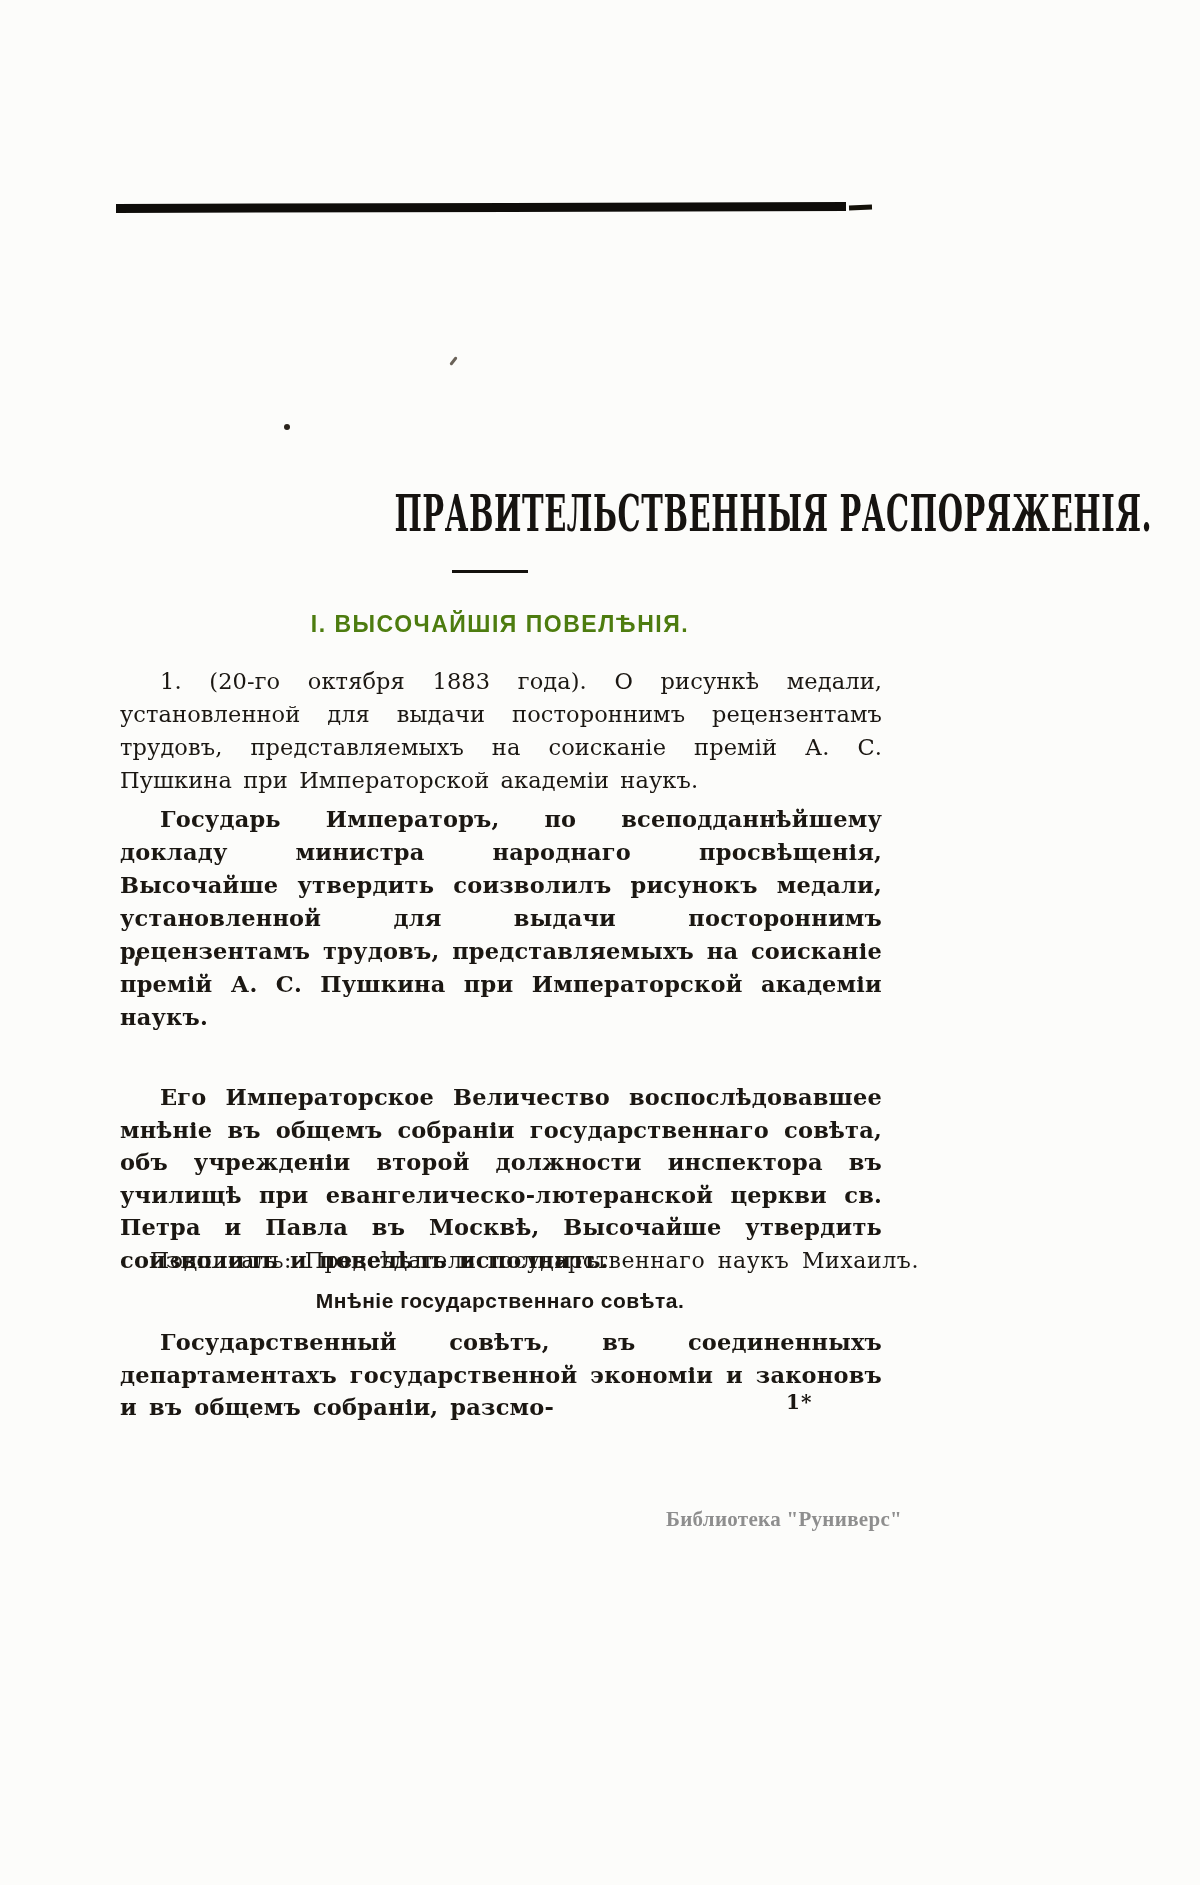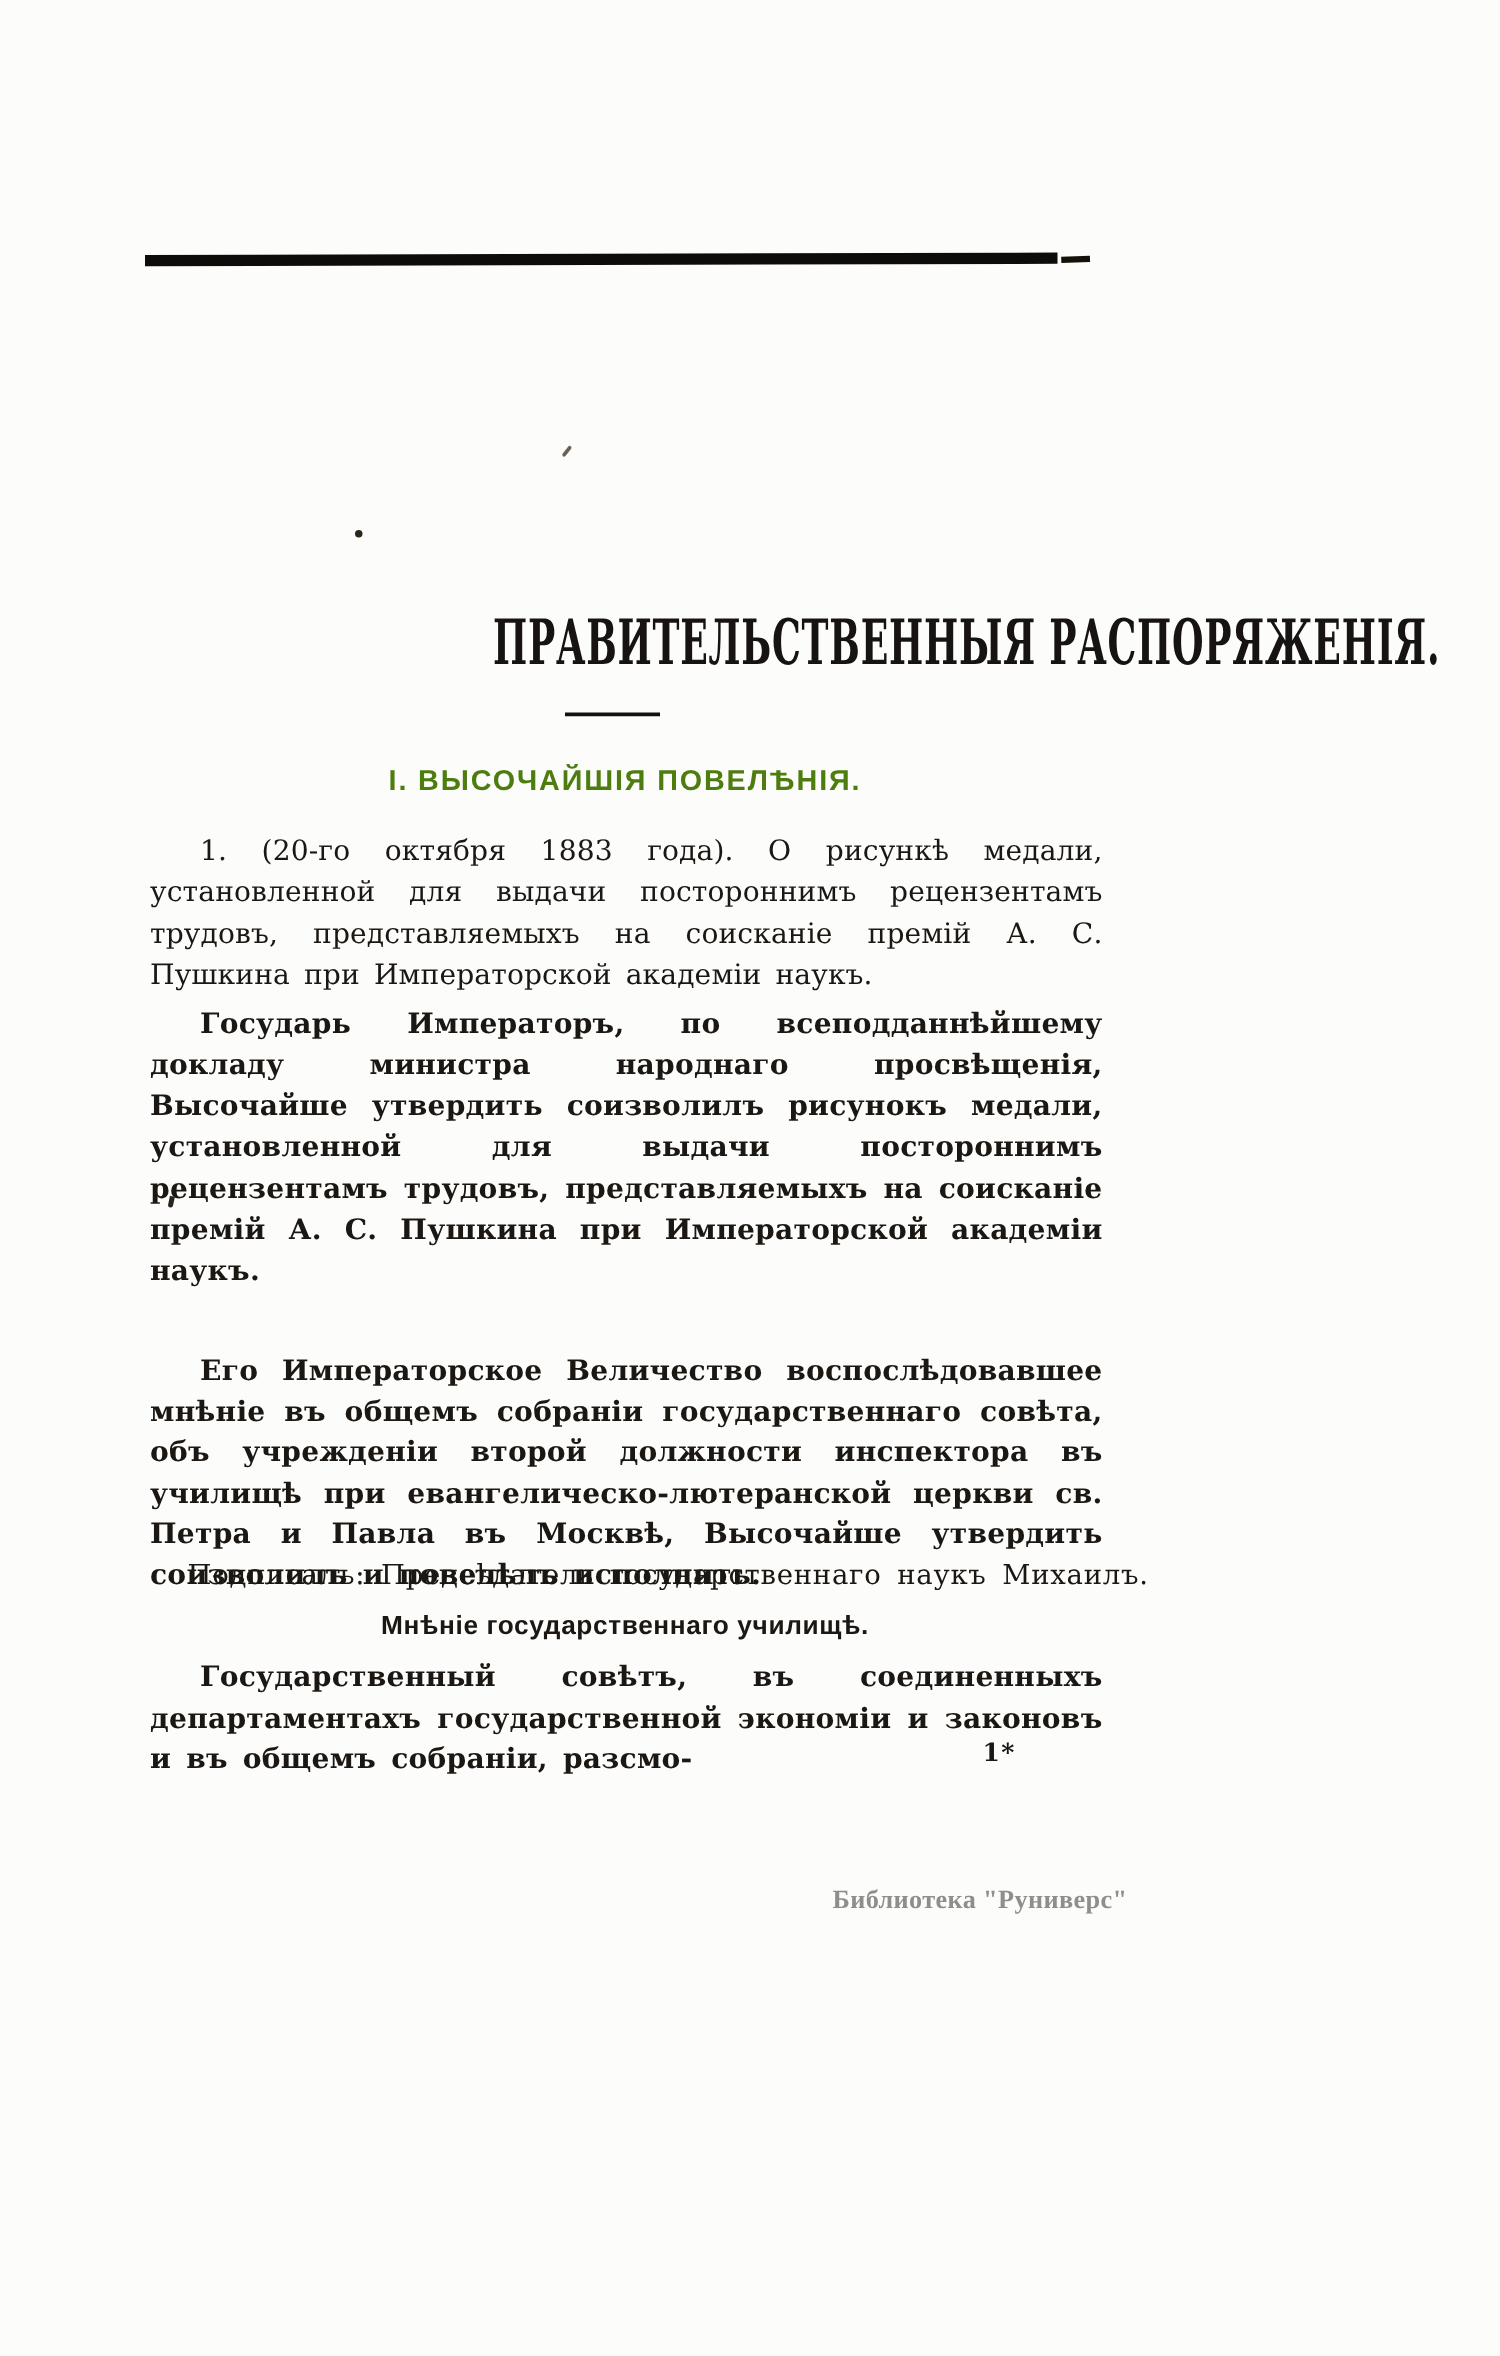"Мнѣніе государственнаго училищѣ." h3.opinion-heading { text: училищѣ -> совѣта }
